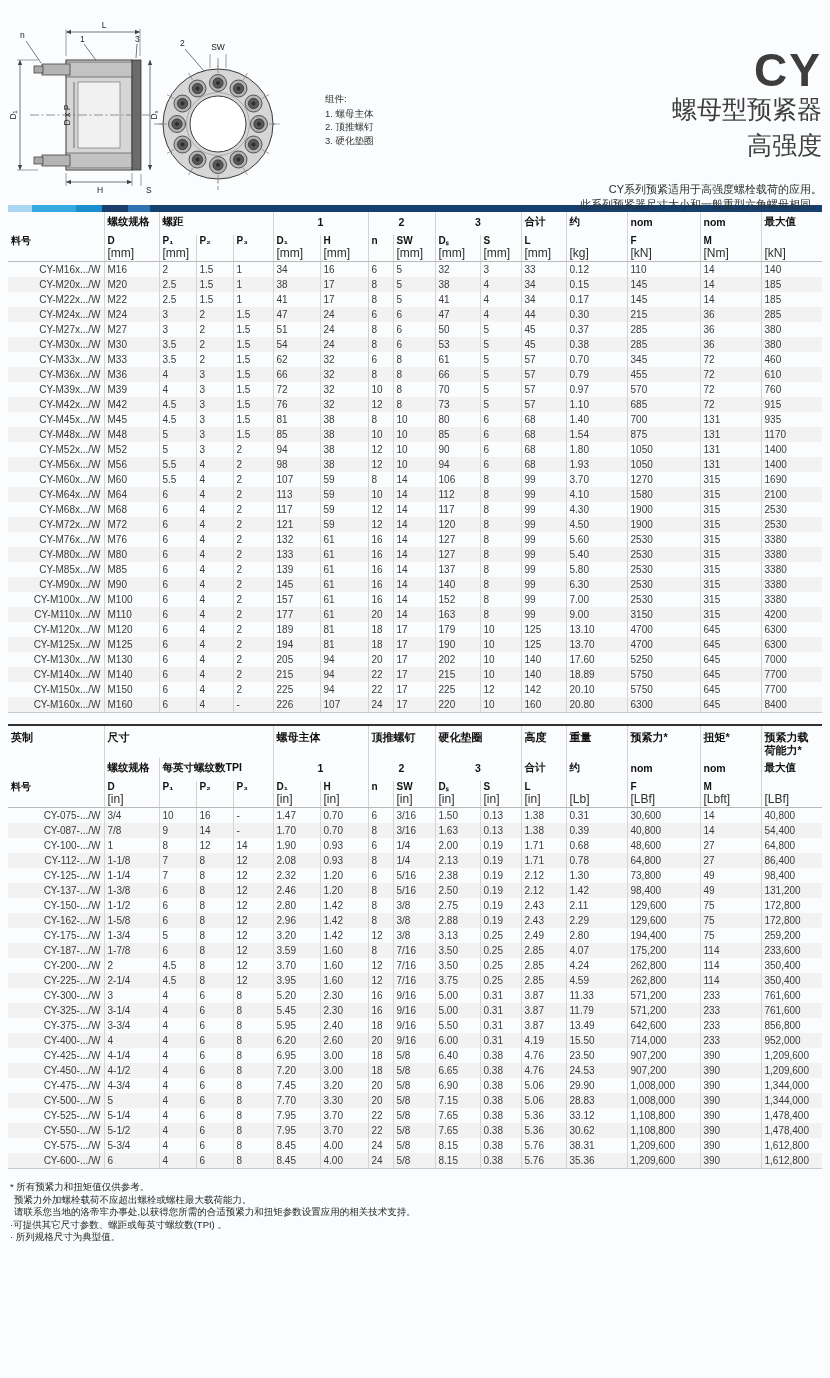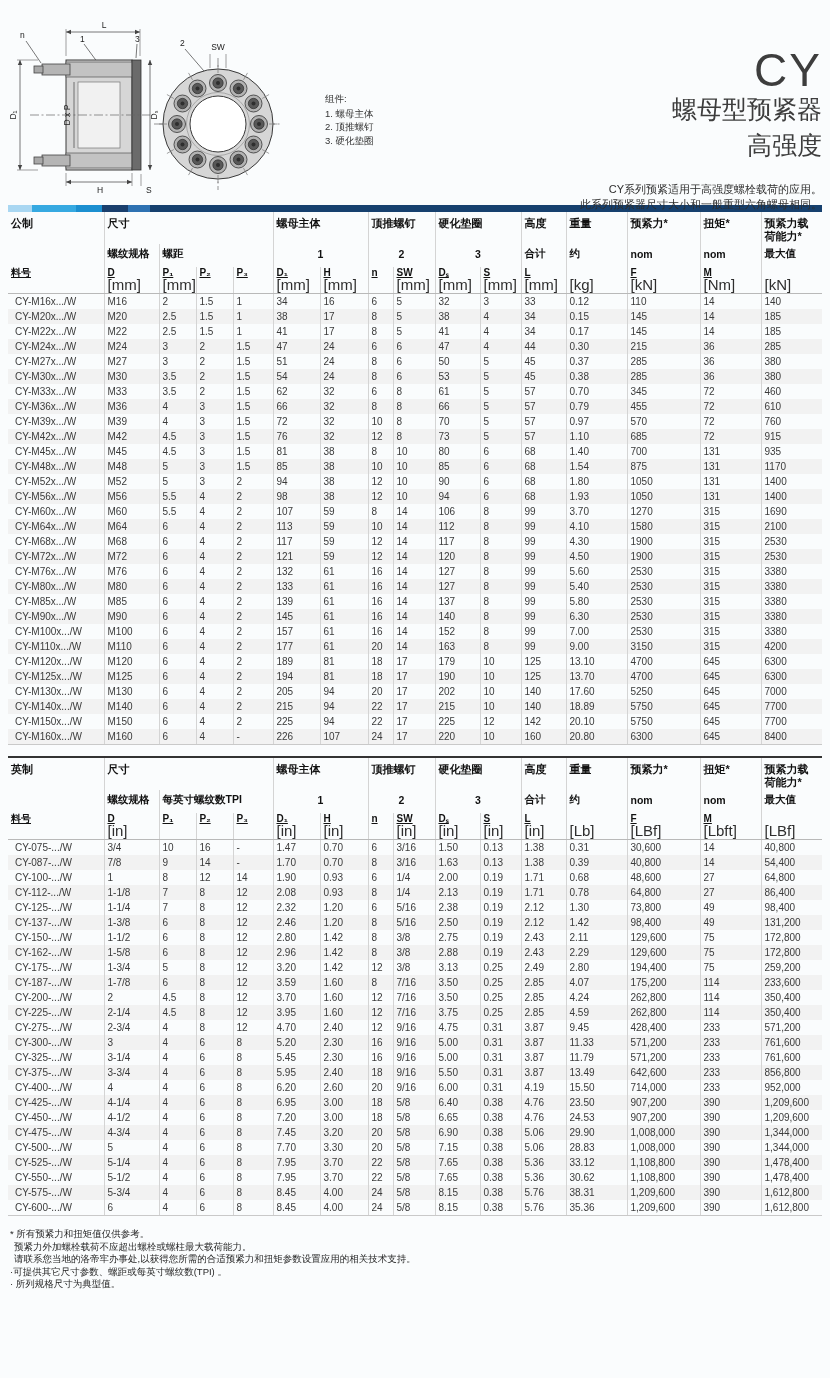"CY" .t-cy { font-weight: 400 -> 700 }
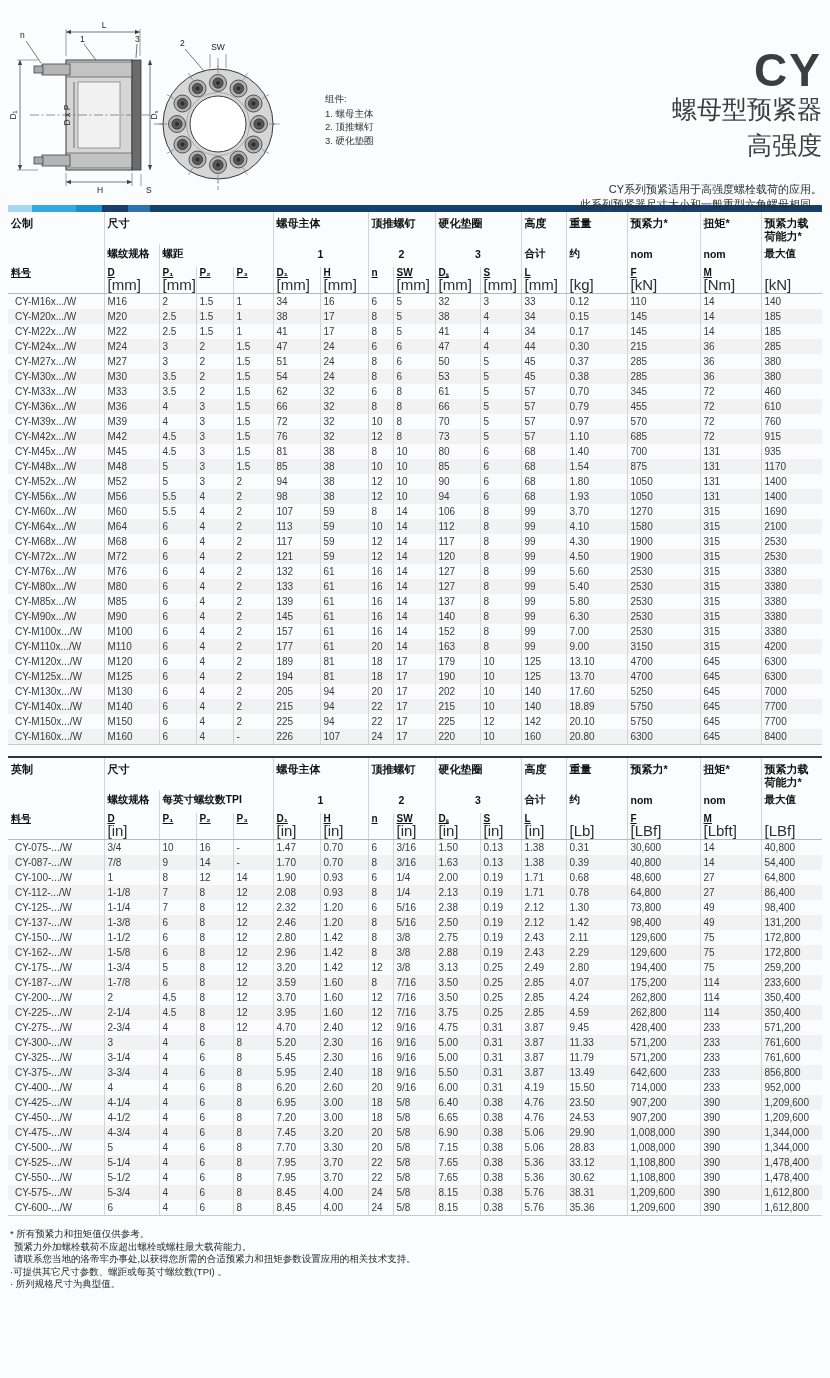"公制" tr.hg { html: <tr> <th>公制</th> <th>尺寸</th> <th>螺母主体</th> <th>顶推螺钉</th> <th>硬化垫圈</th> <th>高度</th> <th>重量</th> <th>预紧力*</th> <th>扭矩*</th> <th>预紧力载荷能力*</th> </tr> -> none }
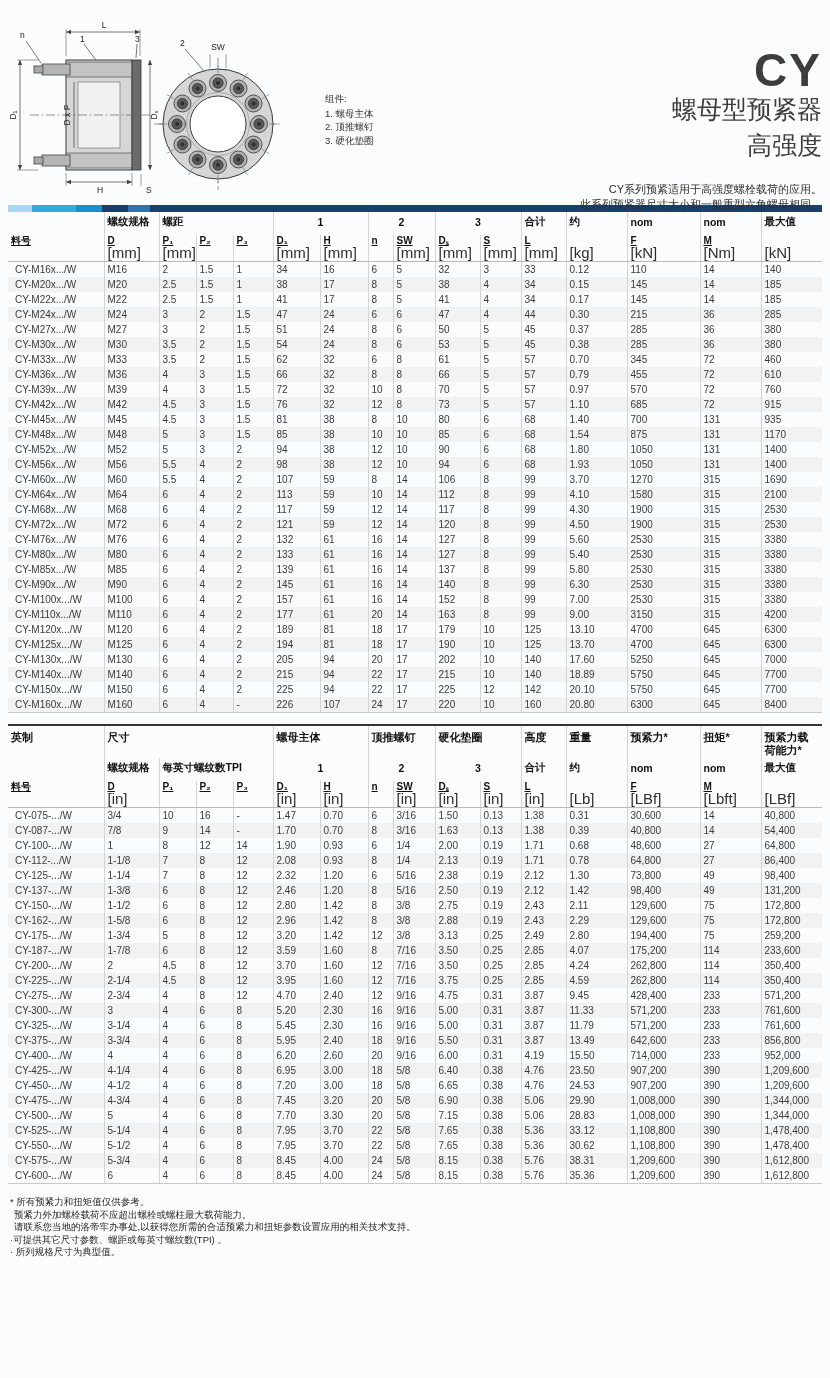"料号" .cl { text-decoration: underline -> none }
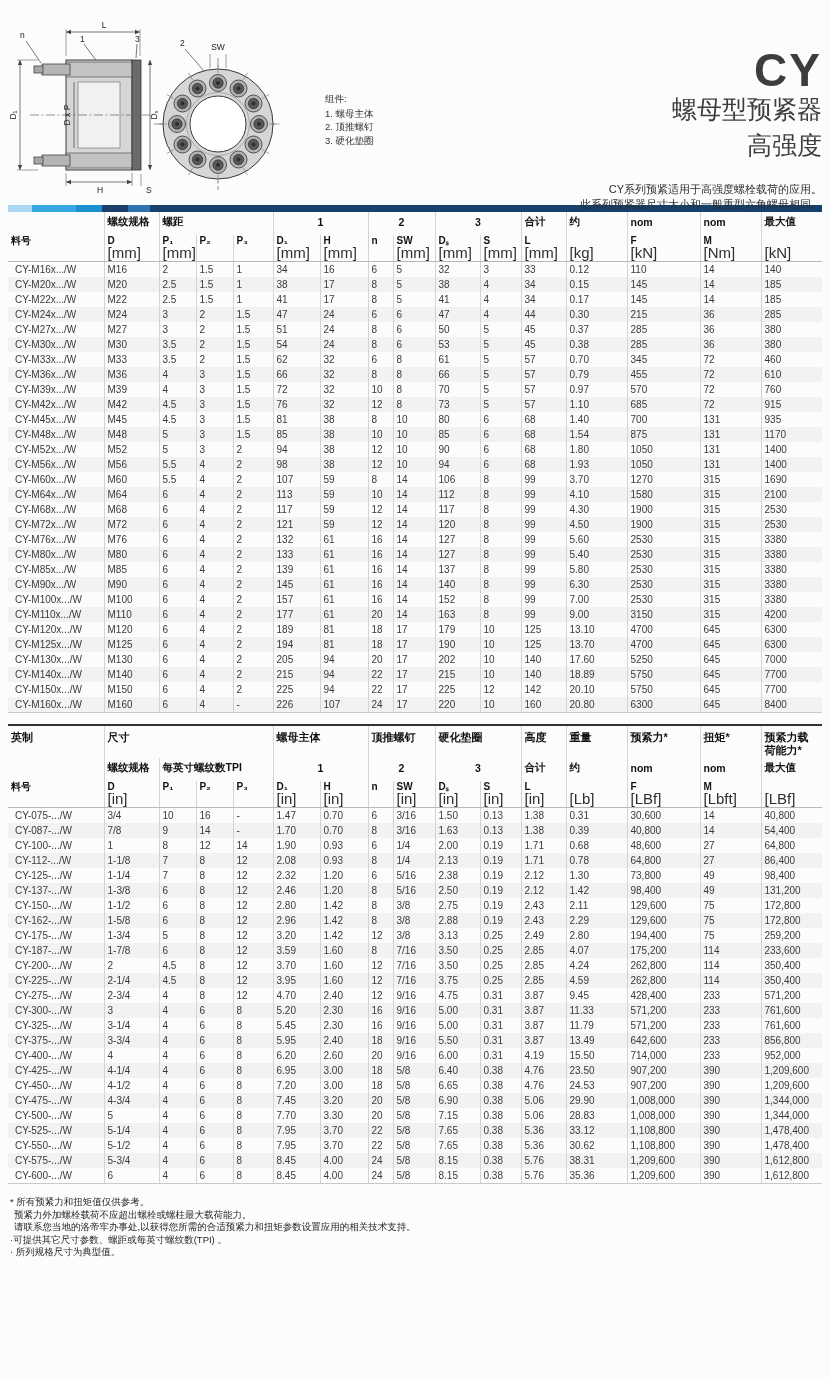"[mm]" .cu { font-size: 15px -> 12px }
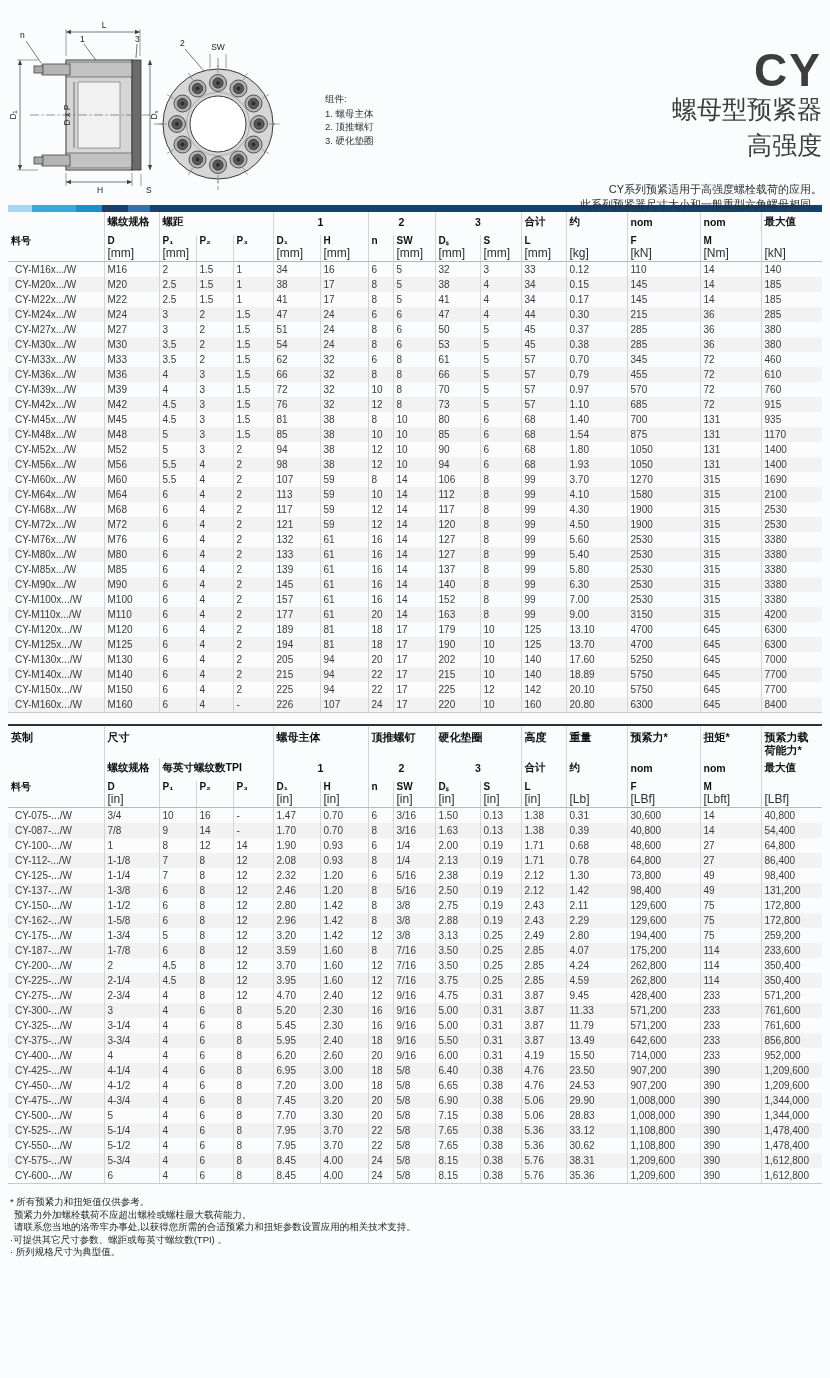"CY-M16x.../W" td.pn { text-align: none -> right }
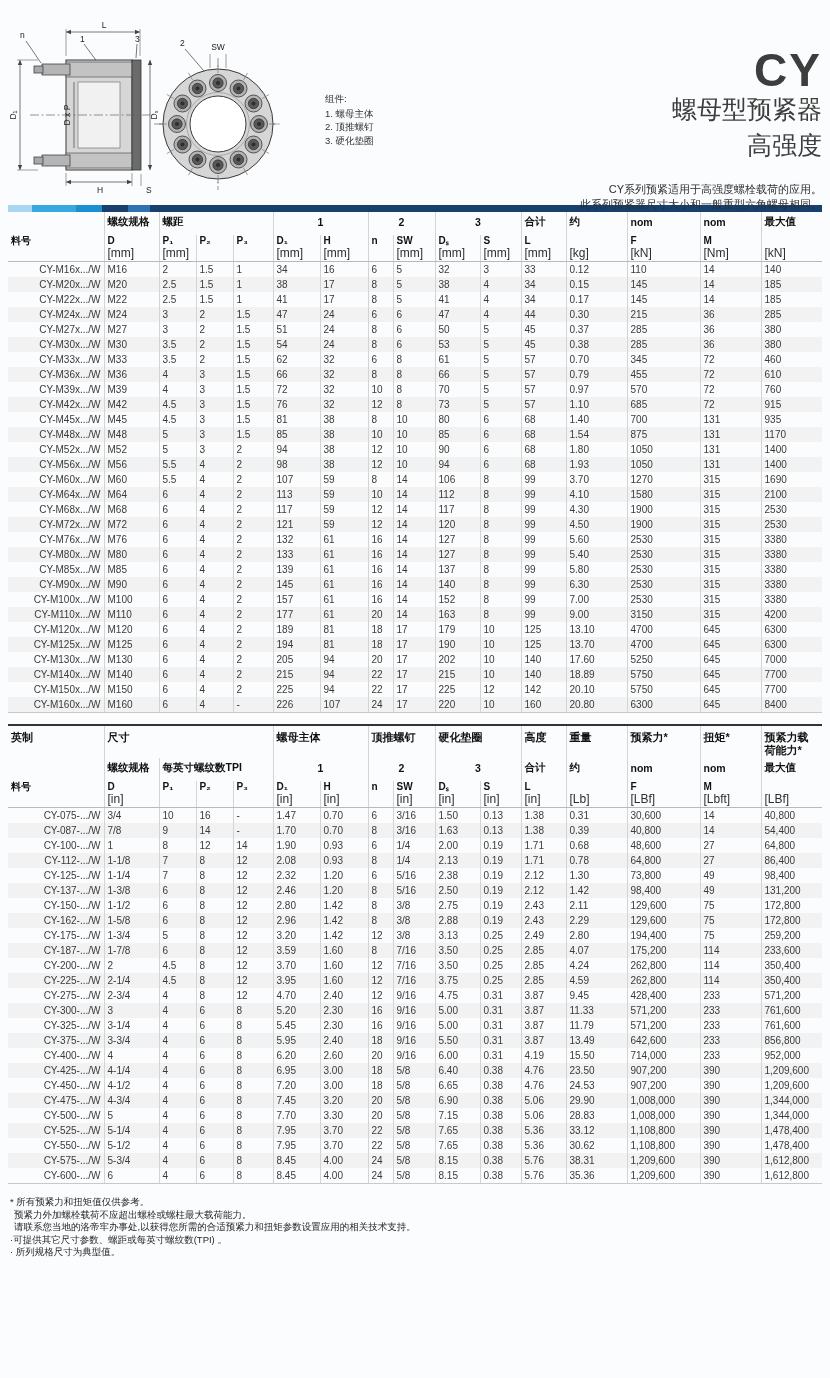"CY-275-.../W" tr { html: <tr> <td>CY-275-.../W</td> <td>2-3/4</td> <td>4</td> <td>8</td> <td>12</td> <td>4.70</td> <td>2.40</td> <td>12</td> <td>9/16</td> <td>4.75</td> <td>0.31</td> <td>3.87</td> <td>9.45</td> <td>428,400</td> <td>233</td> <td>571,200</td> </tr> -> none }
